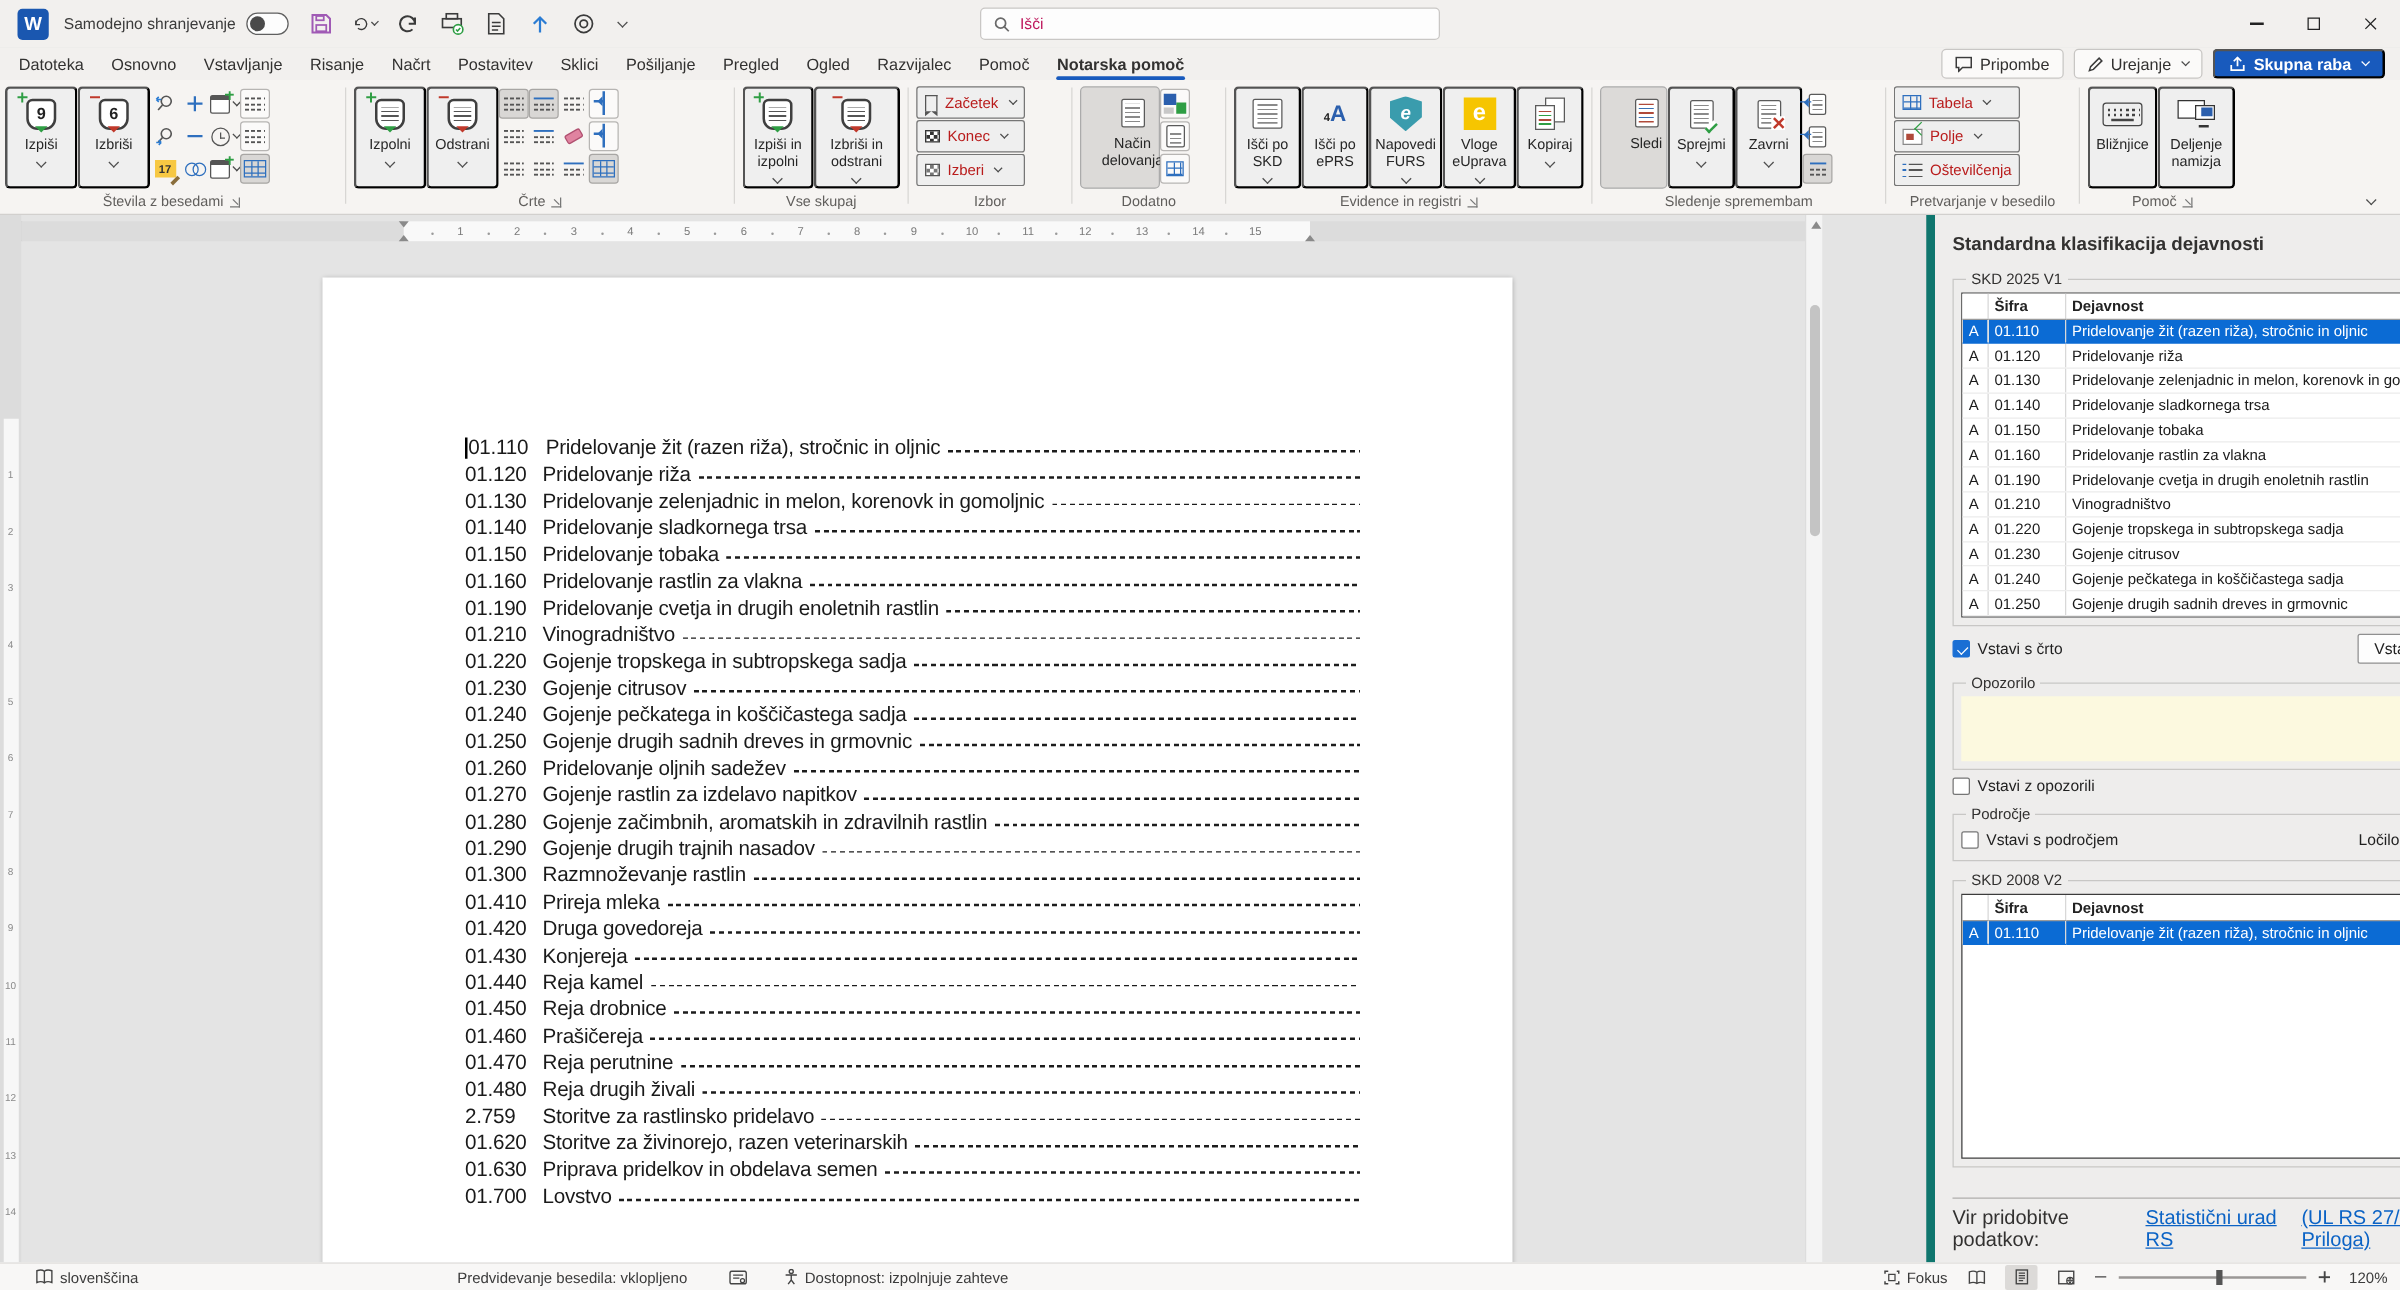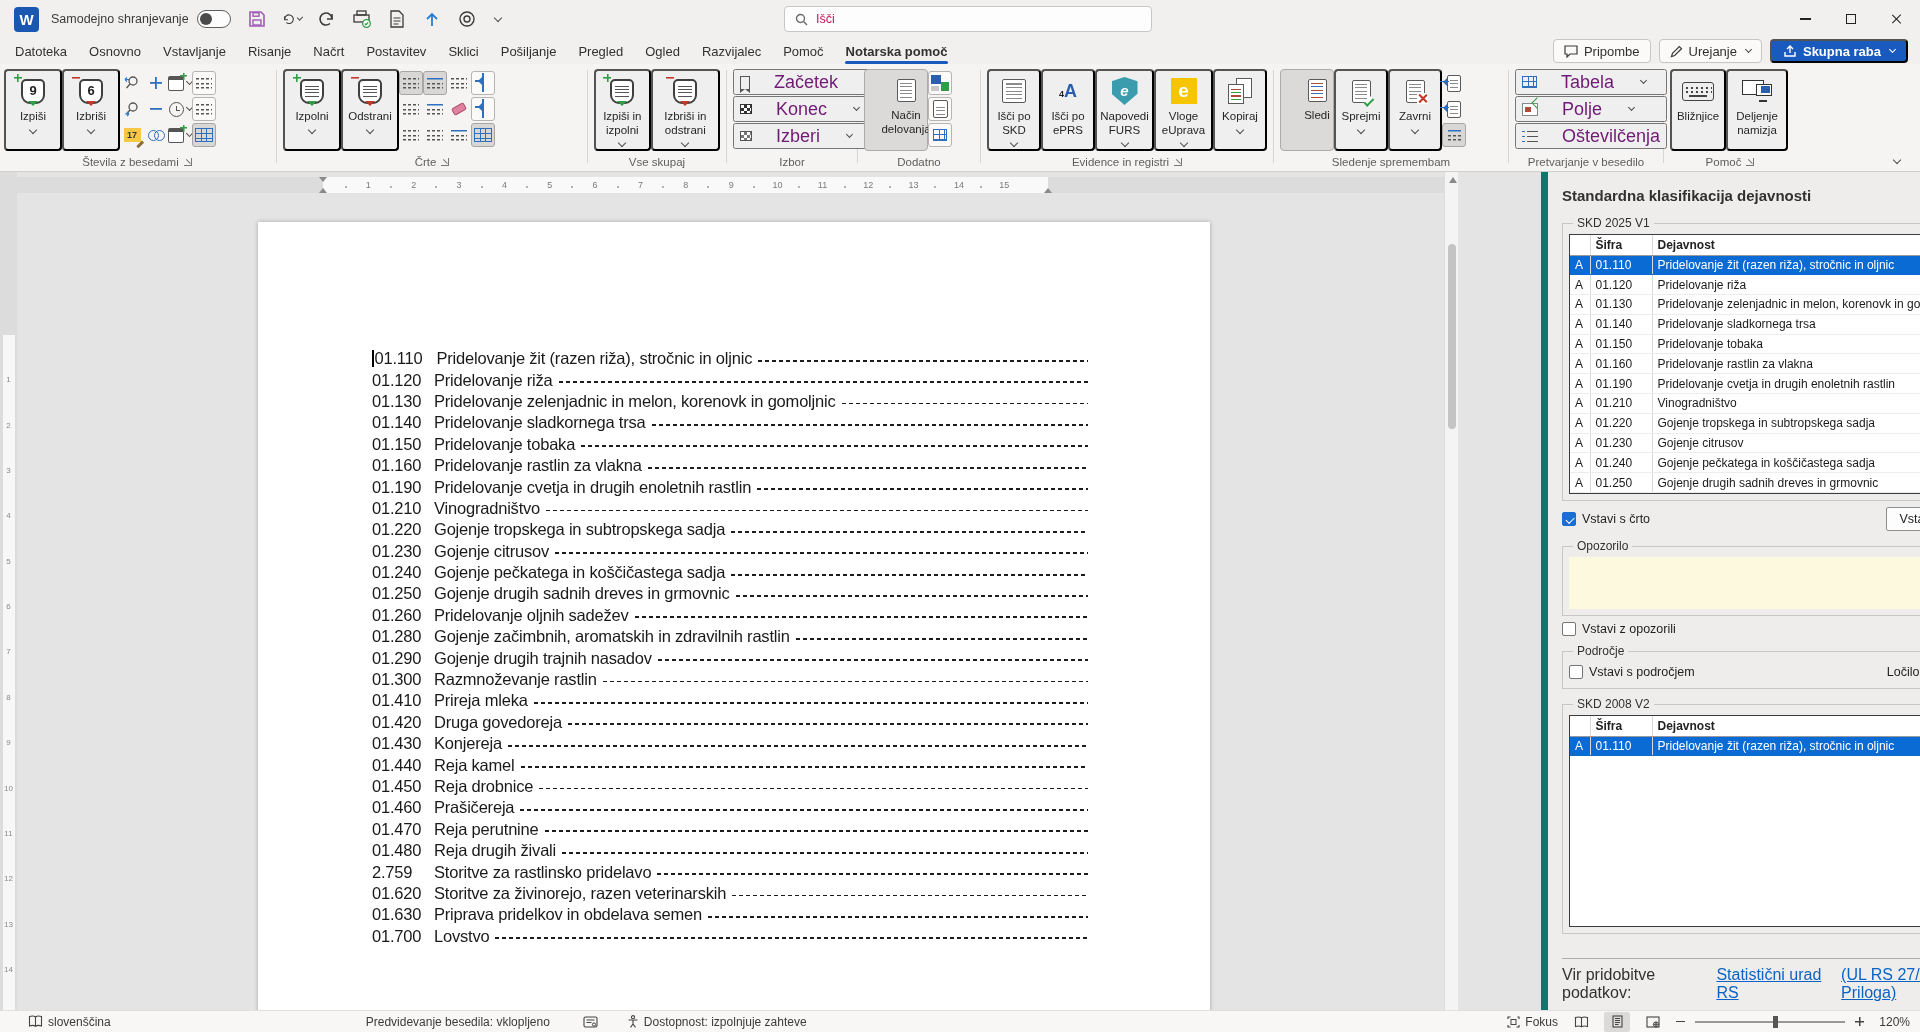"Začetek" .ritem { color: #701a75 -> #b91c1c; font-size: 18px -> 12px; gap: 24px -> 6px }
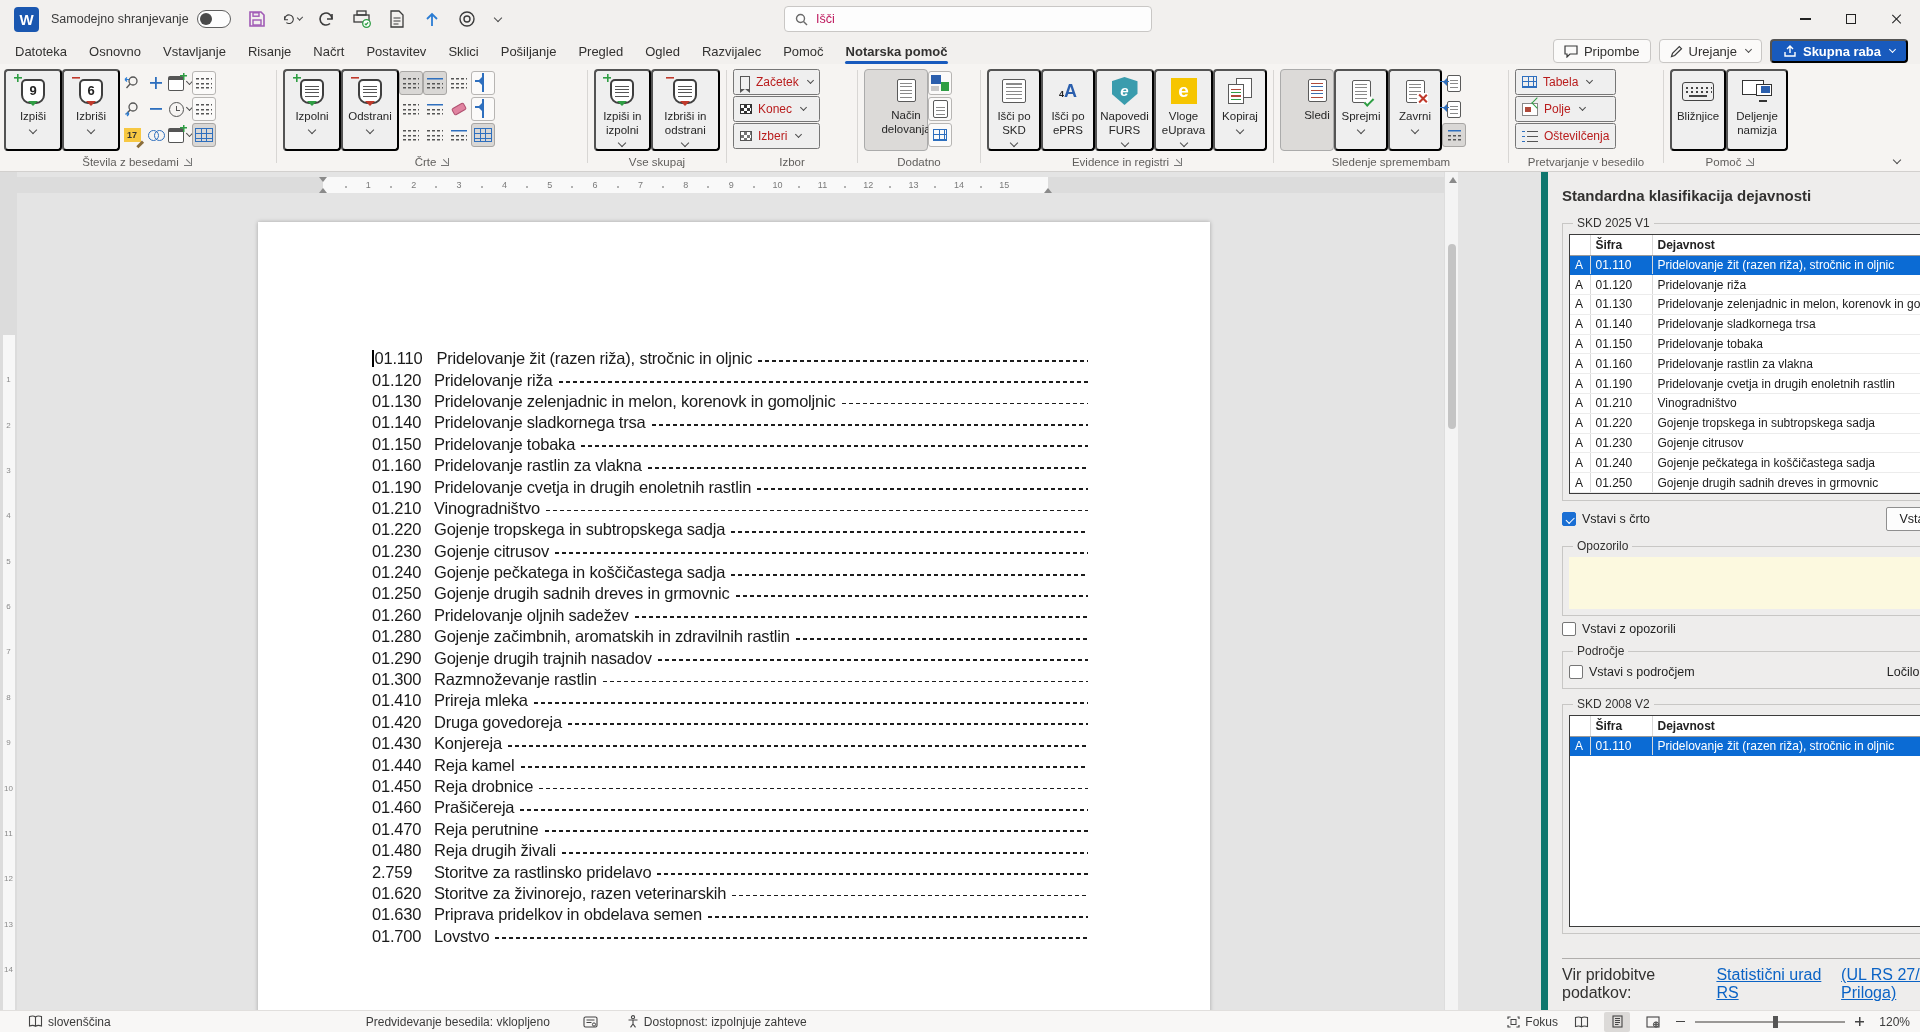"01.270" div.doc-line { html: none -> <div> <span>01.270</span> <span>Gojenje rastlin za izdelavo napitkov</span> <span></span> </div> }
